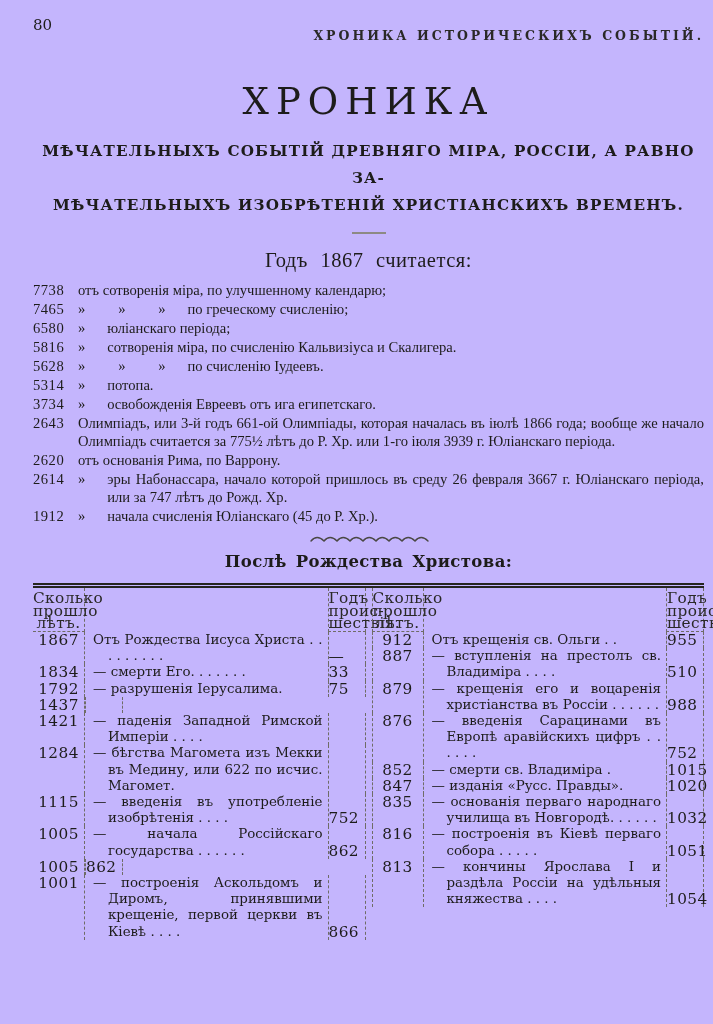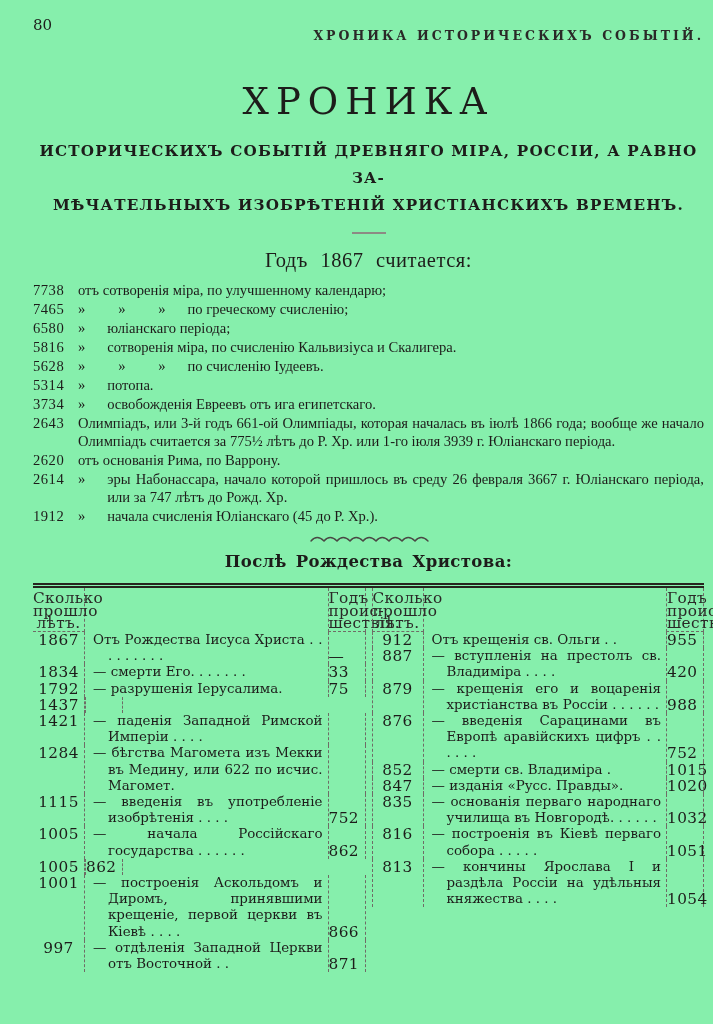"80" .page { background: #86efac -> #c4b5fd }
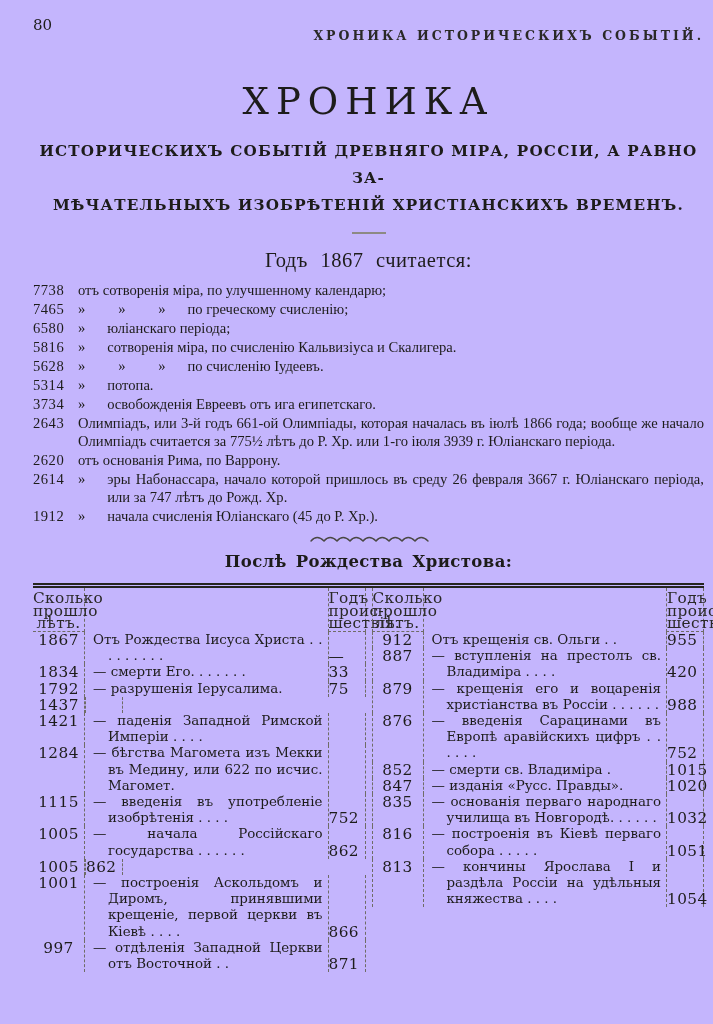"ИСТОРИЧЕСКИХЪ СОБЫТІЙ ДРЕВНЯГО МІРА," div { text: ИСТОРИЧЕСКИХЪ -> МѢЧАТЕЛЬНЫХЪ }
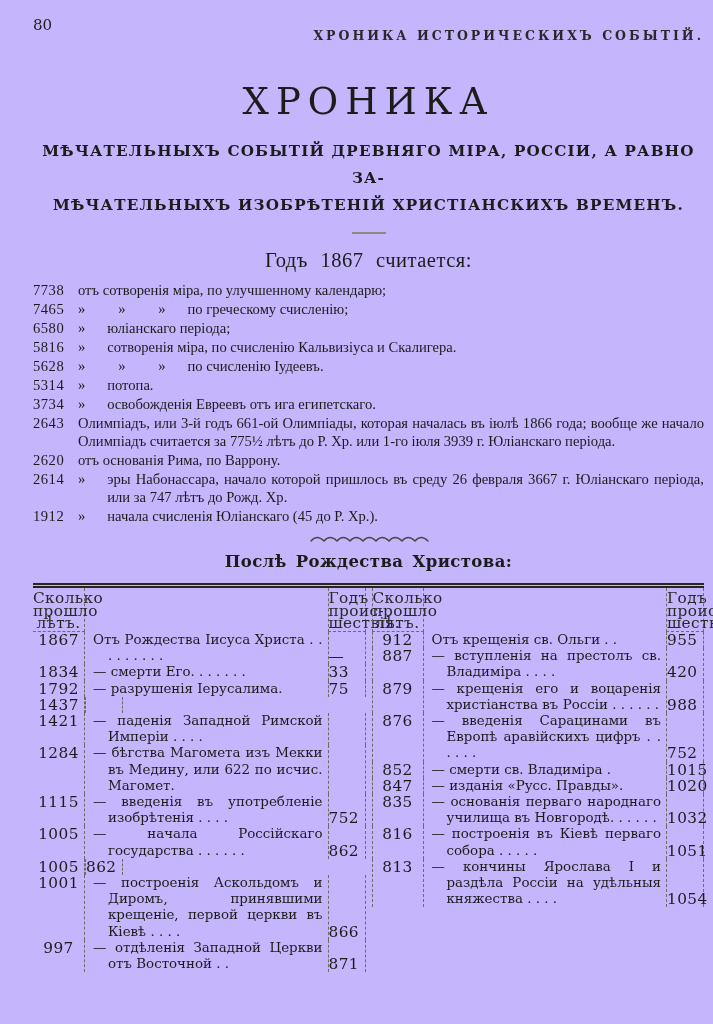"420" span { text: 420 -> 510 }
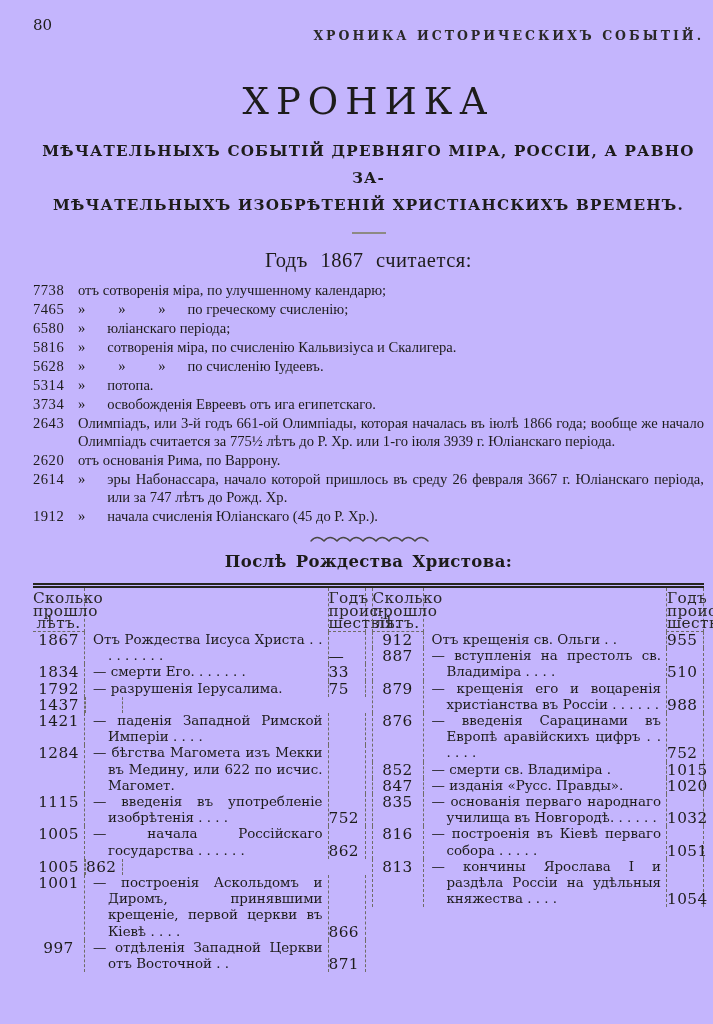"997" div.t-row { html: <div> <div>997</div> <div> <span>— отдѣленія Западной Церкви отъ Восточной . .</span> </div> <div> <span>871</span> </div> </div> -> none }
